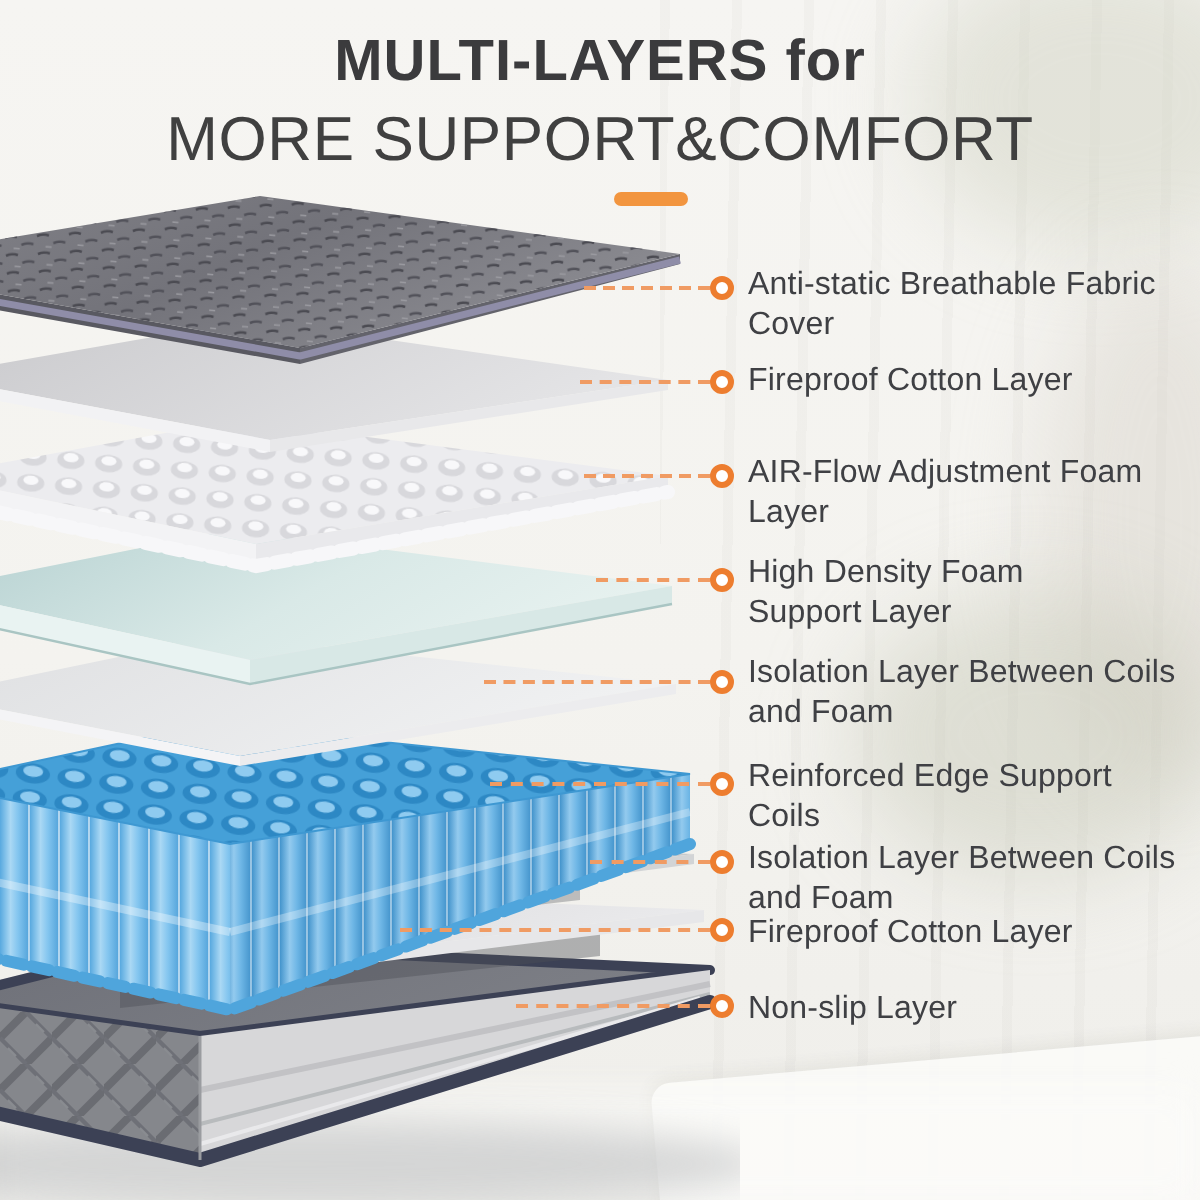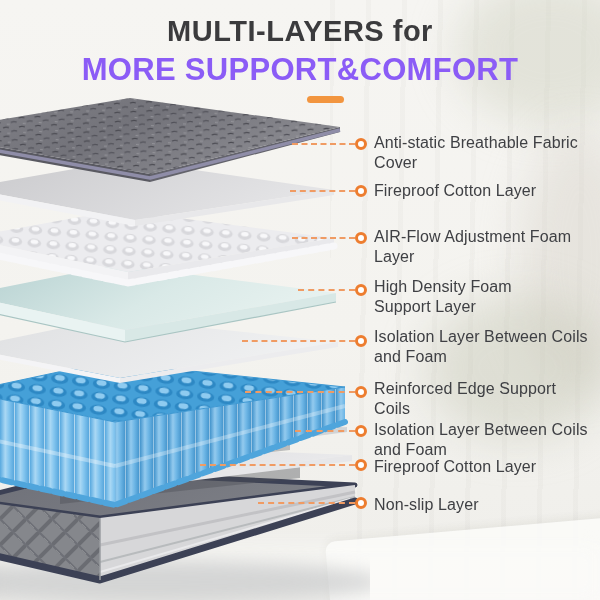"MORE SUPPORT&COMFORT" .t2 { color: #8b5cf6 -> #404040; font-weight: 700 -> 400 }
